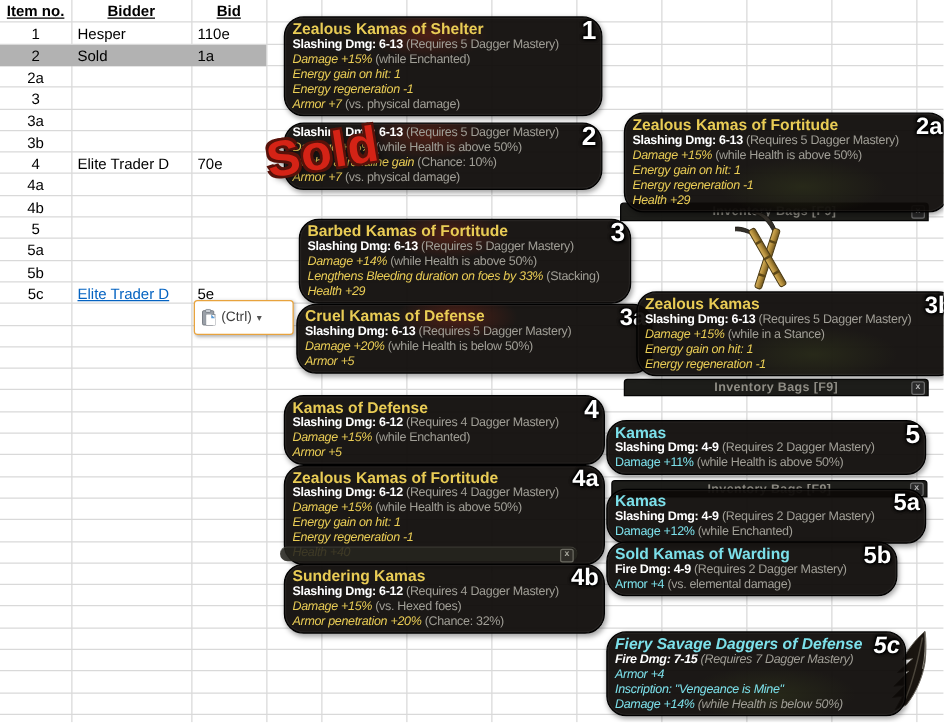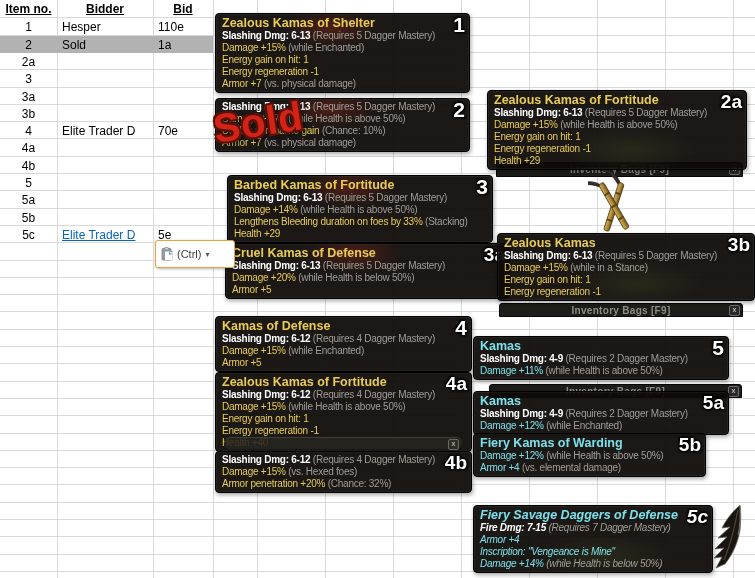"Zealous Kamas of Shelter" .tt { border-radius: 4px -> 16px; margin-left: none -> 12px }
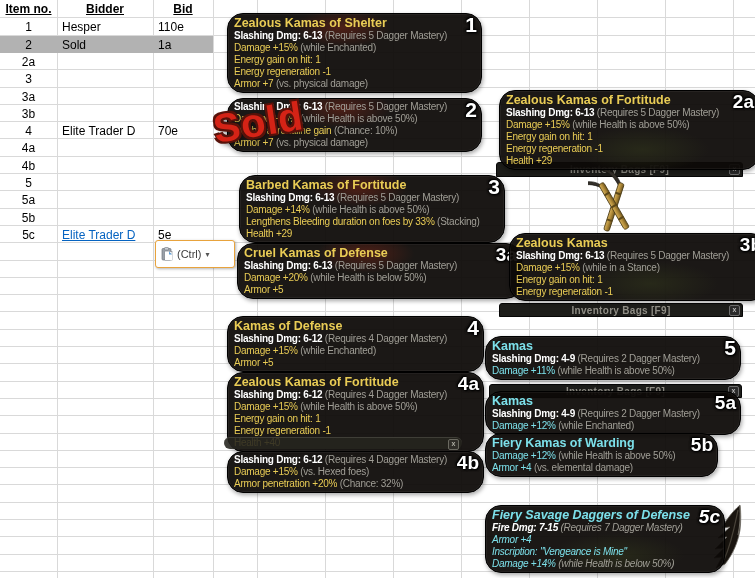"Damage +15%" .seg-gold { font-style: none -> italic }
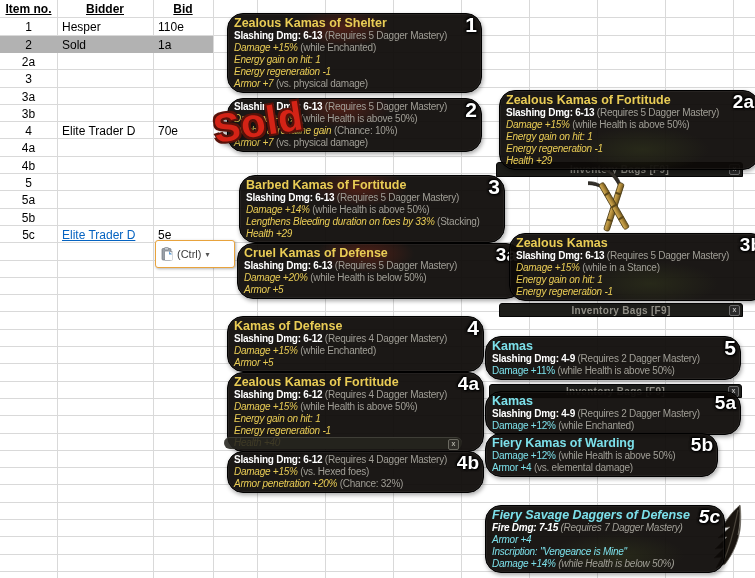"Fiery Kamas of Warding" div.tt-title { text: Fiery -> Sold }
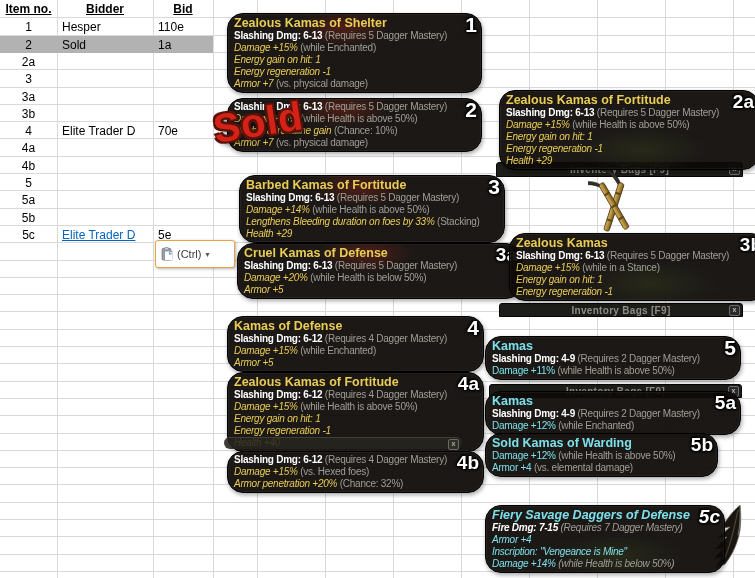"Sundering Kamas" div.tt-title { html: none -> <div>Sundering Kamas</div> }
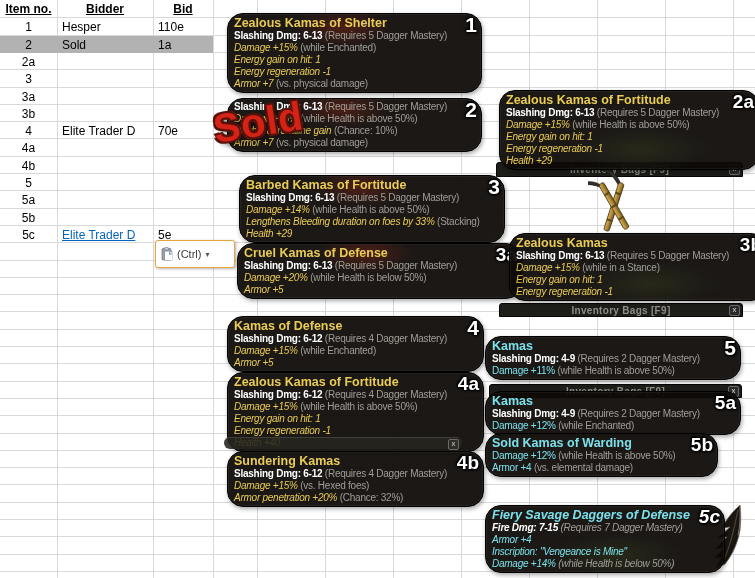"Fire Dmg: 4-9 (Requires 2" div.tt-line { html: none -> <div><span>Fire Dmg: 4-9</span><span> (Requires 2 Dagger Mastery)</span></div> }
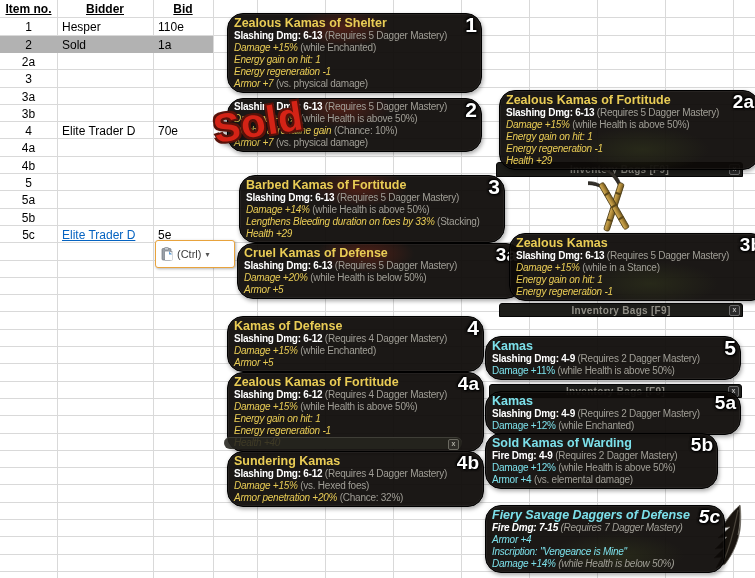"Damage +12% (while Health is" div.tt-line { html: <div><span>Damage +12%</span><span> (while Health is above 50%)</span></div> -> none }
